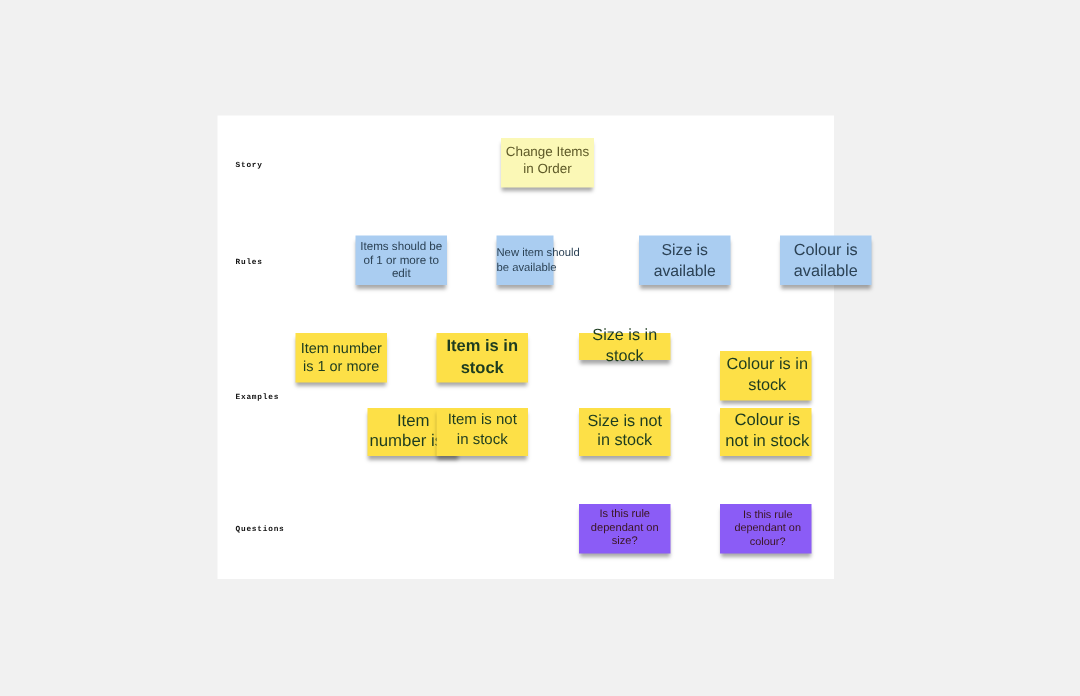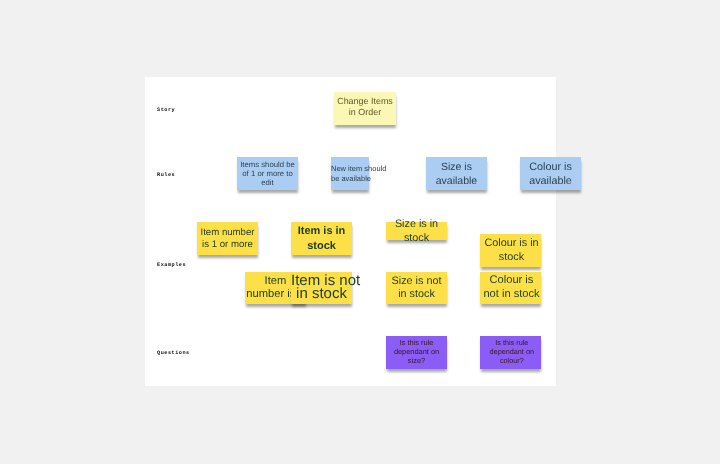"Item is not" .n10 { font-size: 15px -> 10px }
